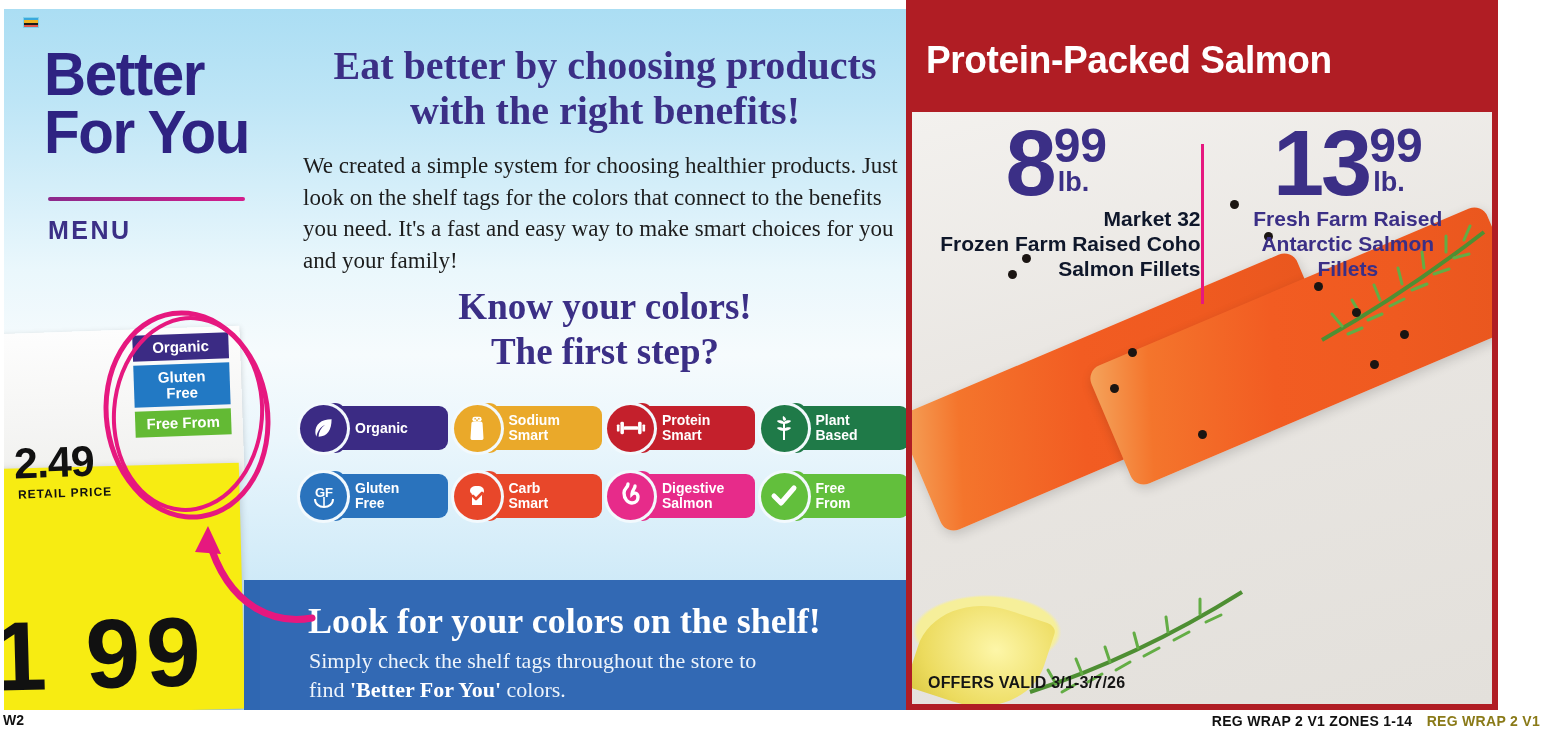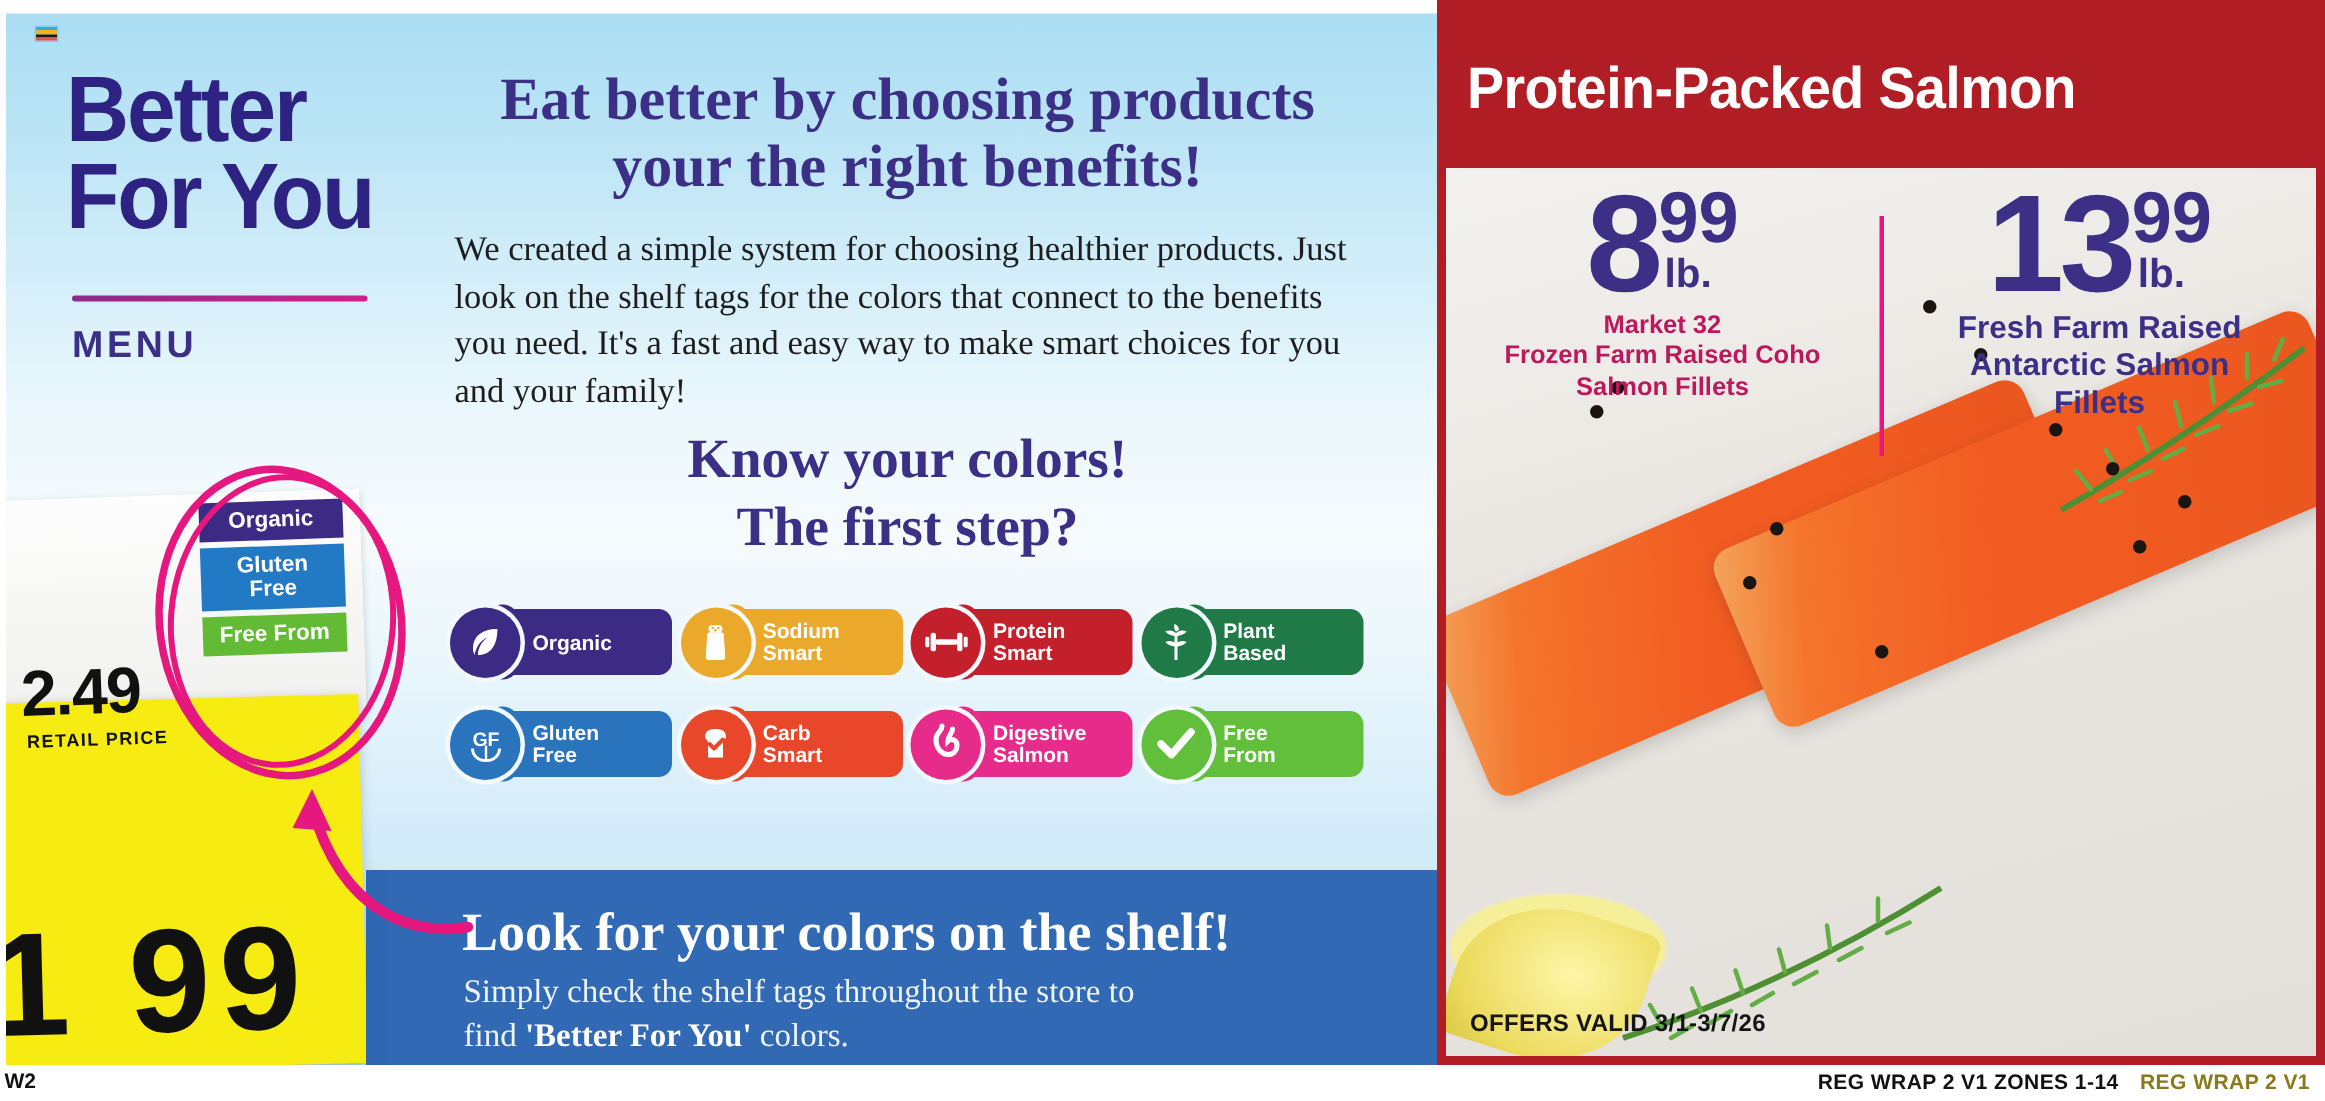"Protein-Packed Salmon" .right-panel { left: 958px -> 906px }
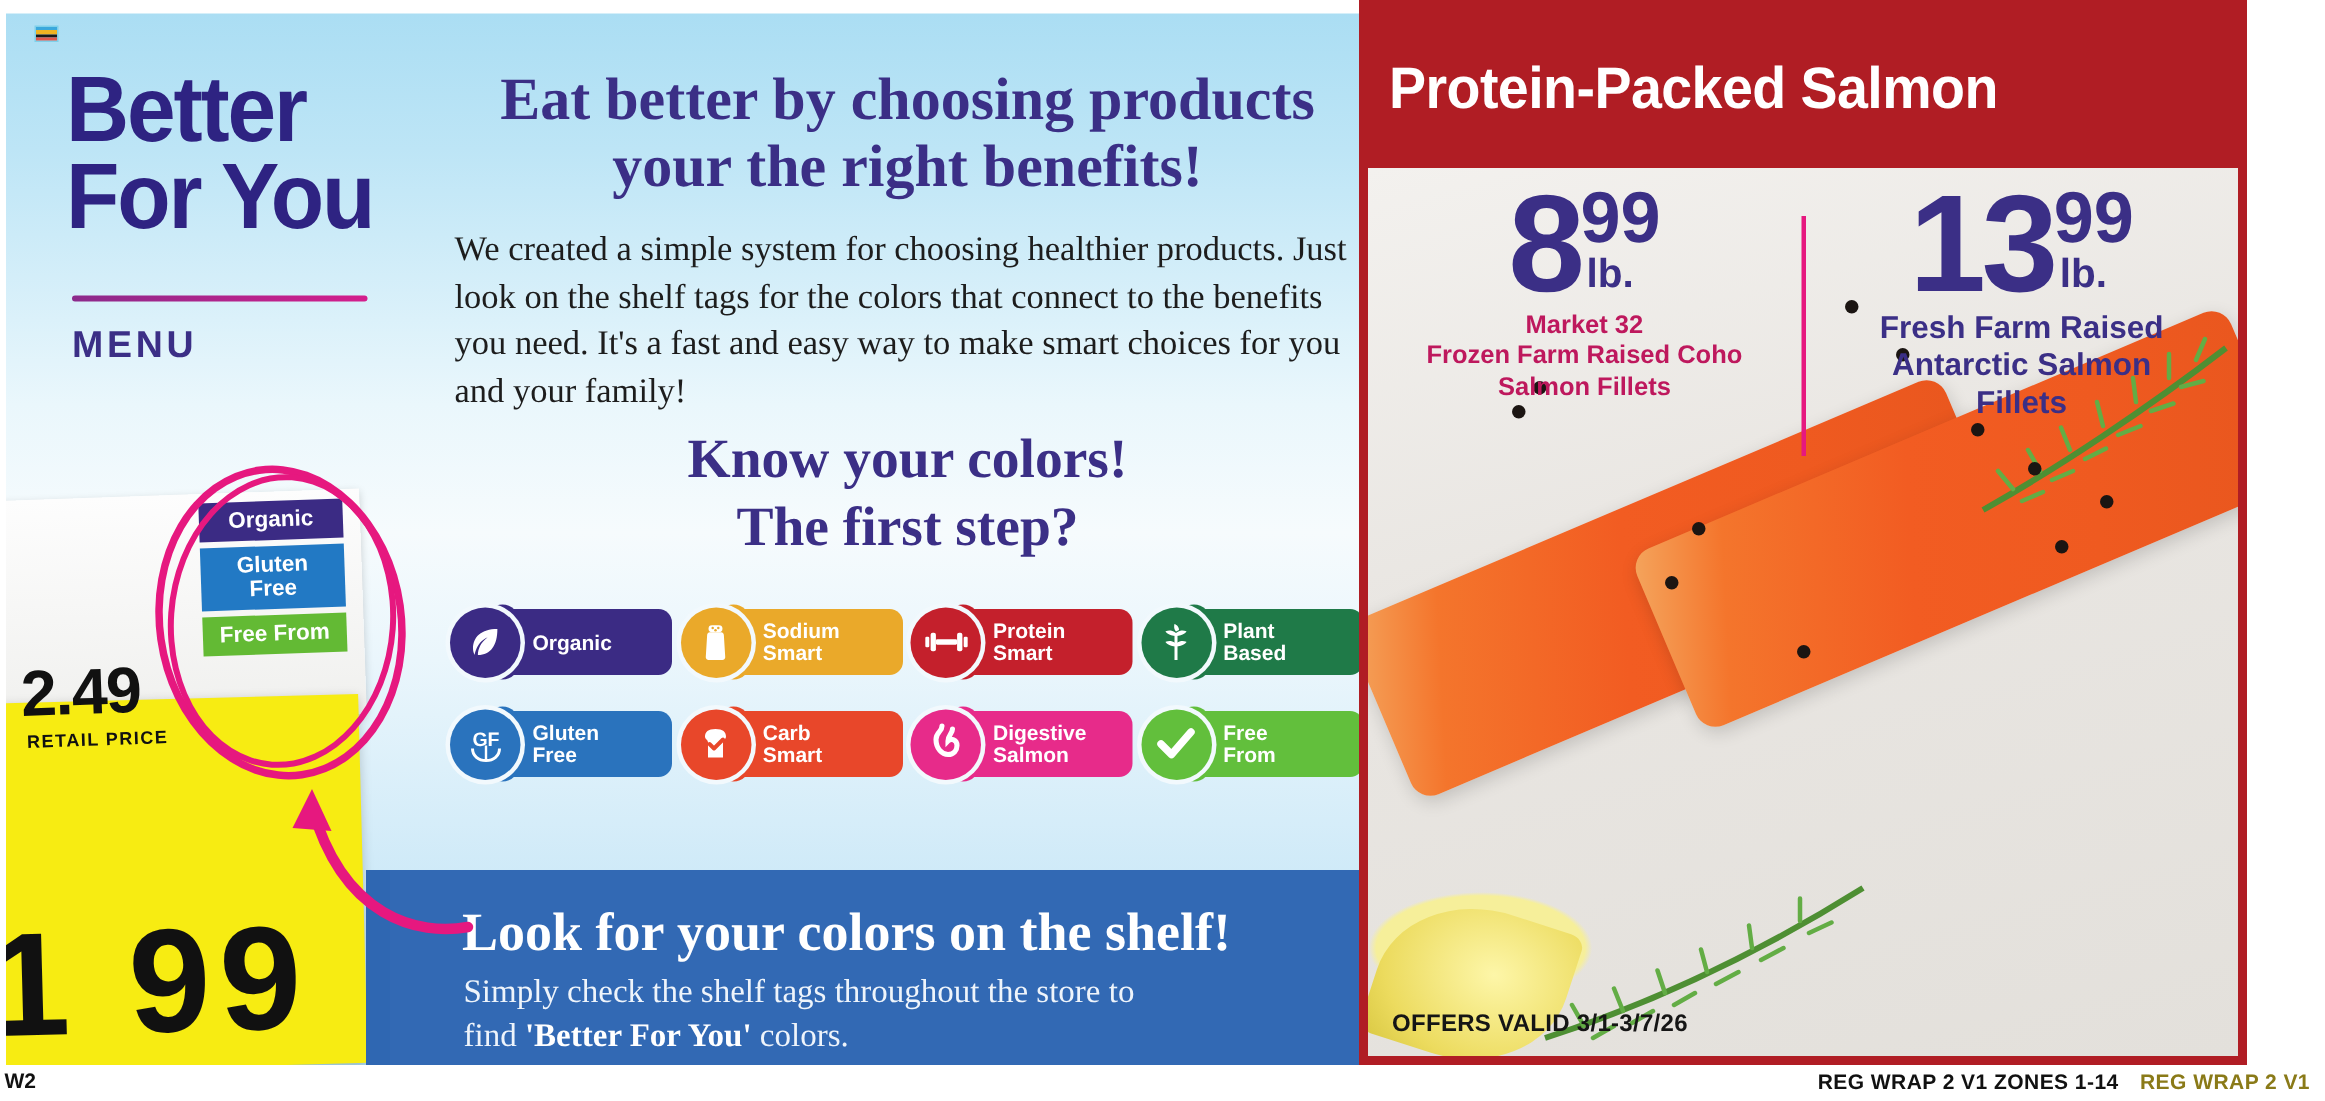"your the right benefits!" div { text: your -> with }
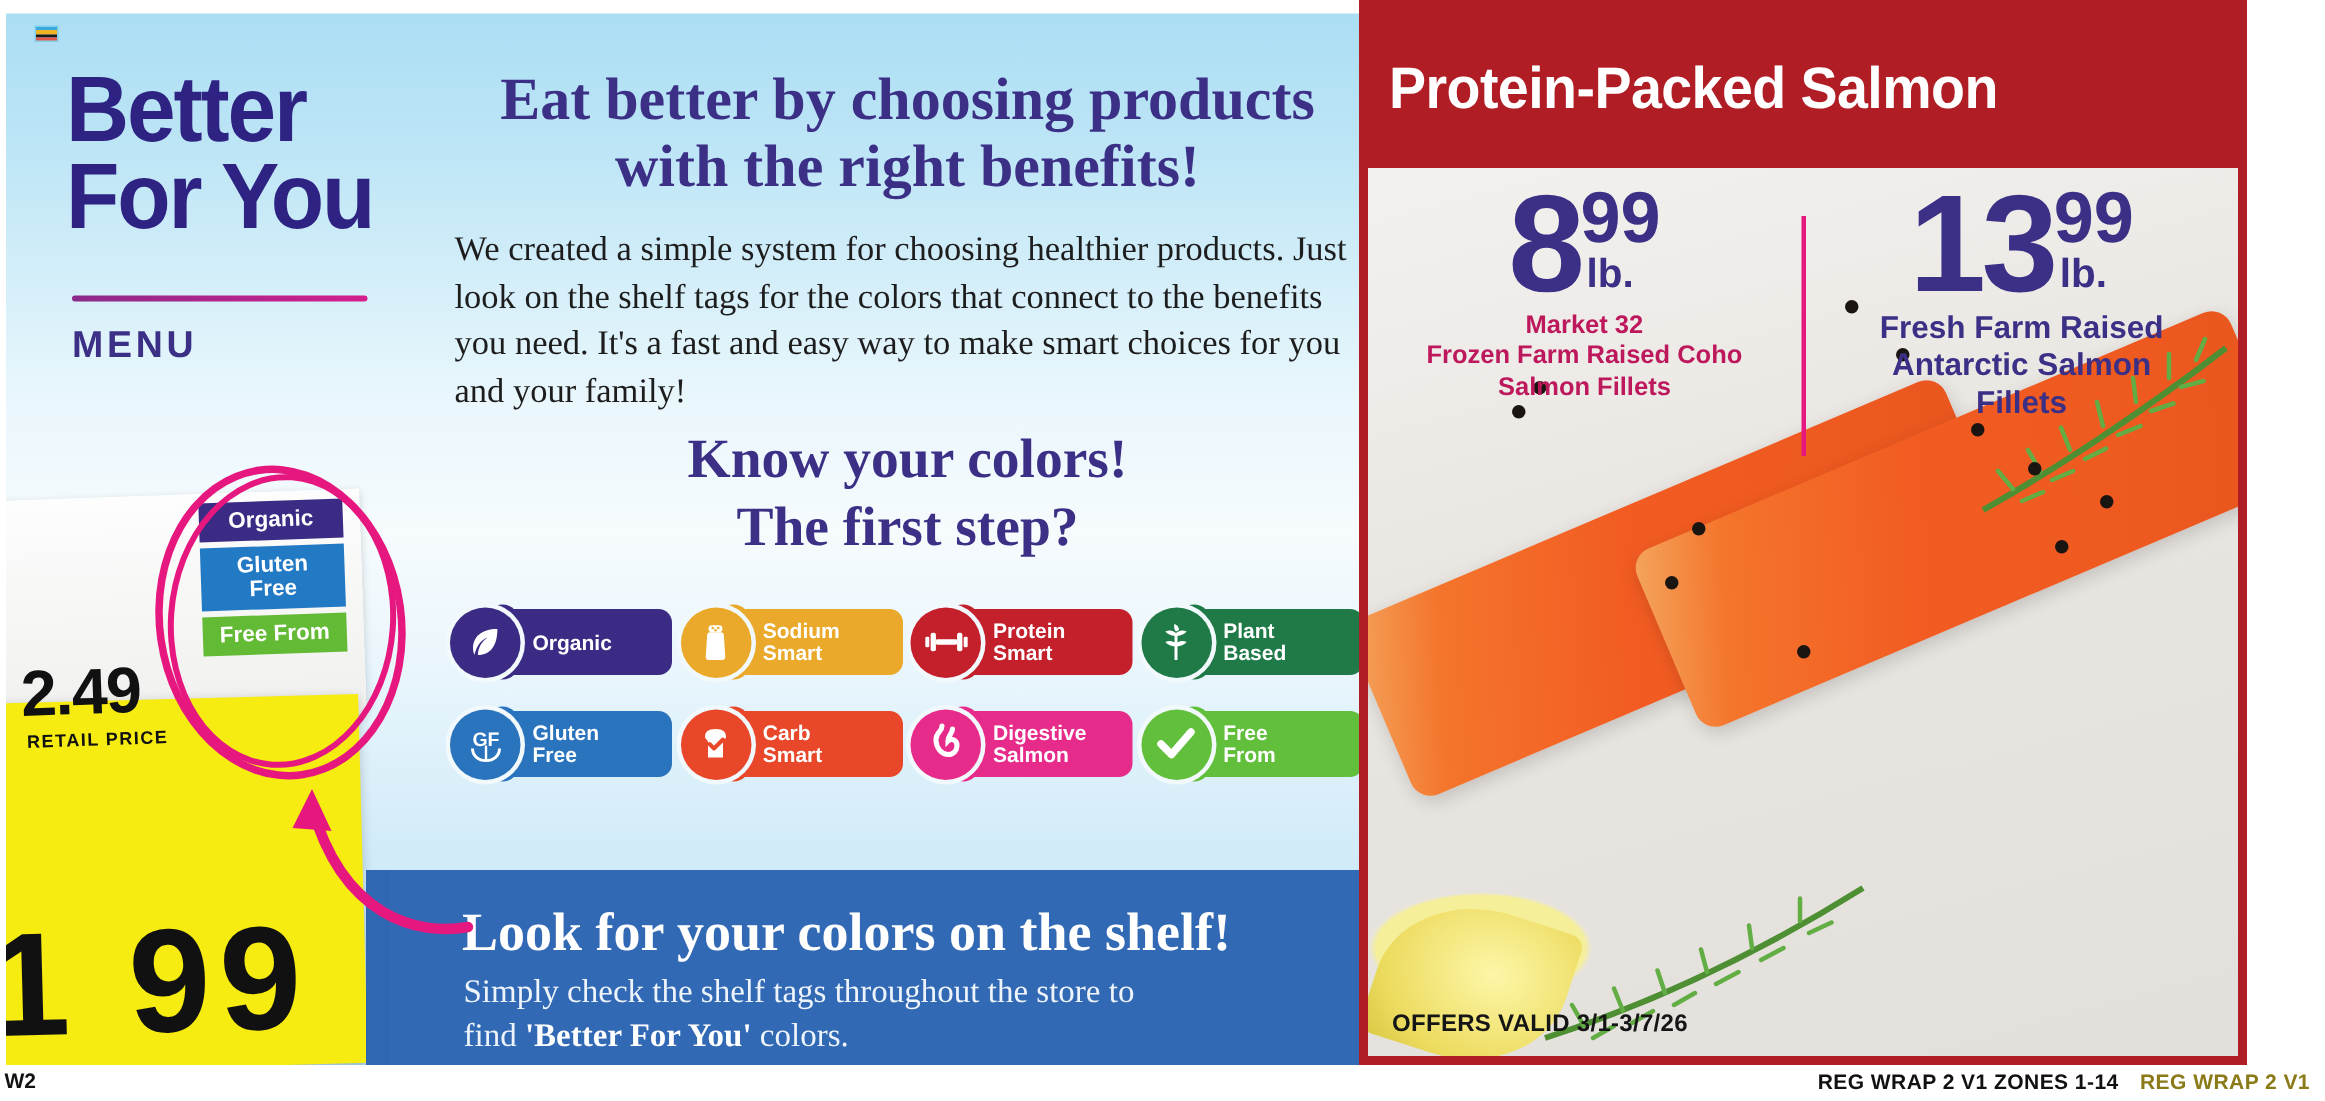"Market 32" div { color: #be185d -> #0f172a; font-size: 17px -> 21px; text-align: none -> right }
